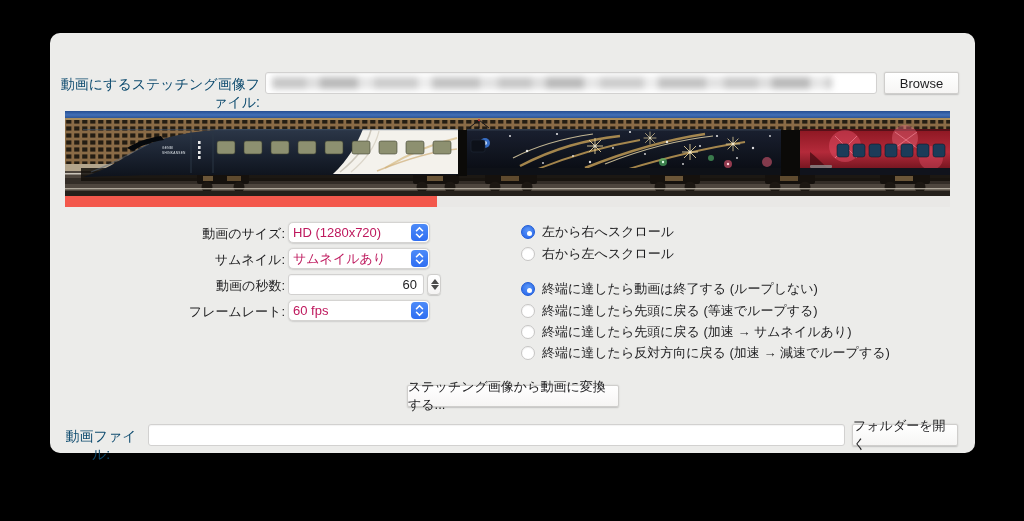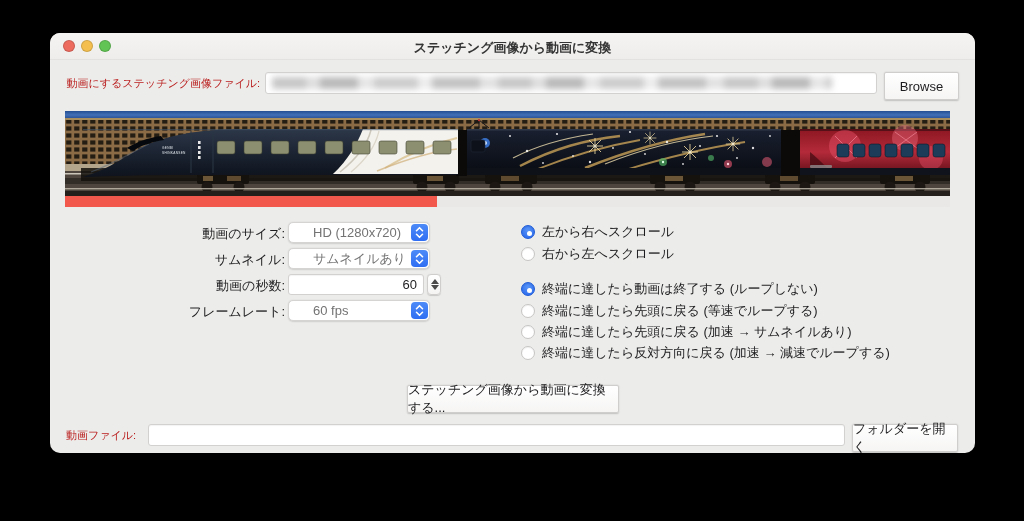"ステッチング画像から動画に変換" div.titlebar { html: <div> <span></span> <span></span> <span></span> <div>ステッチング画像から動画に変換</div> </div> -> none }
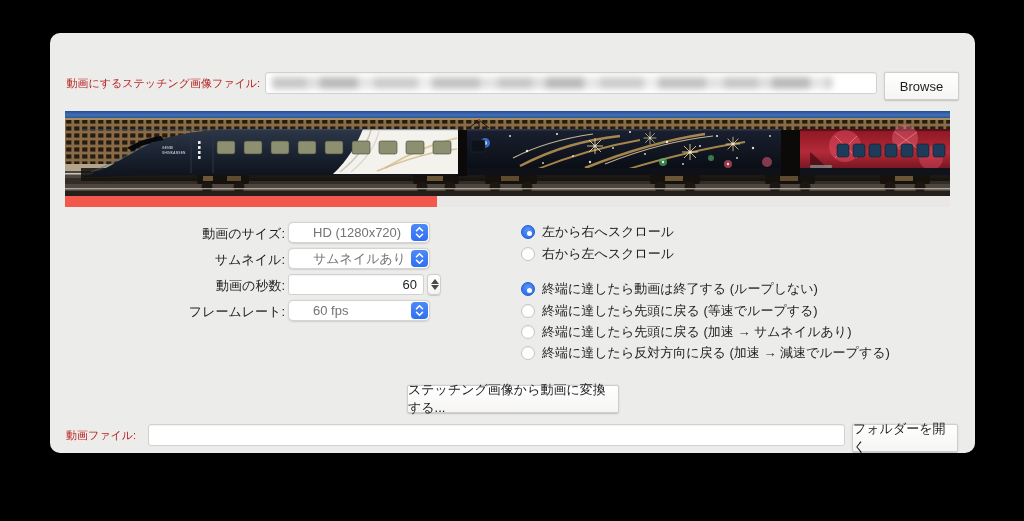"動画にするステッチング画像ファイル:" .label { color: #b91c1c -> #0c4a6e; font-size: 11px -> 14px }
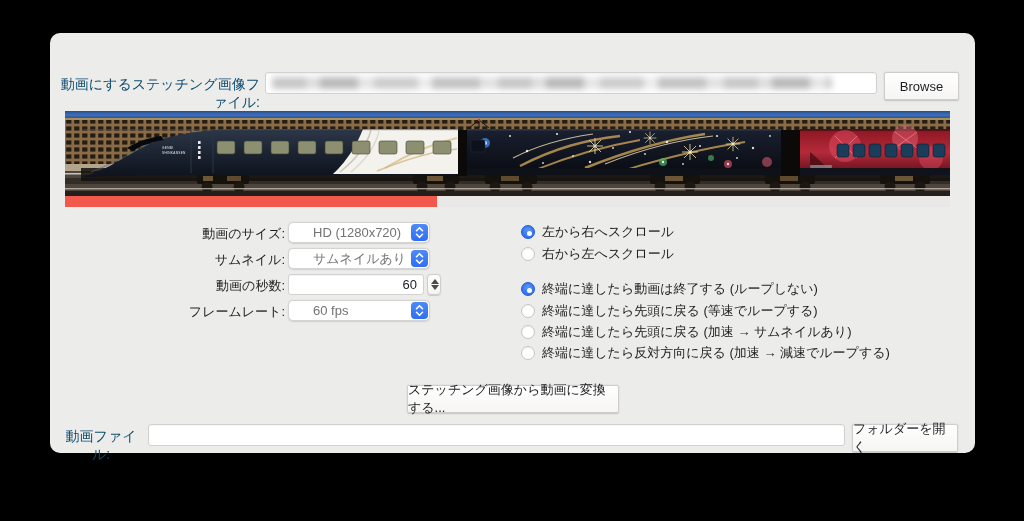"Browse" .btn { height: 28px -> 22px }
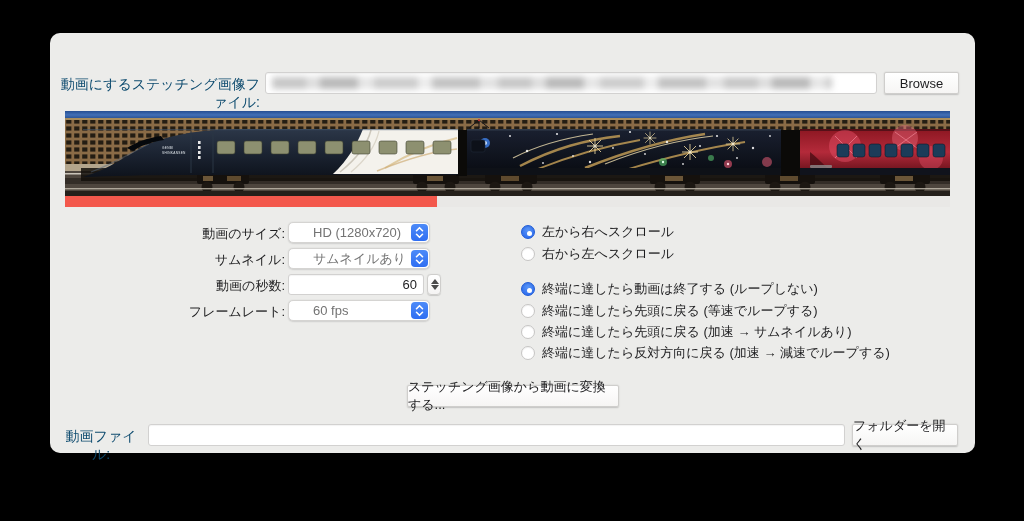"HD (1280x720)" .popup-text { color: #737373 -> #be185d; padding-left: 24px -> 4px }
